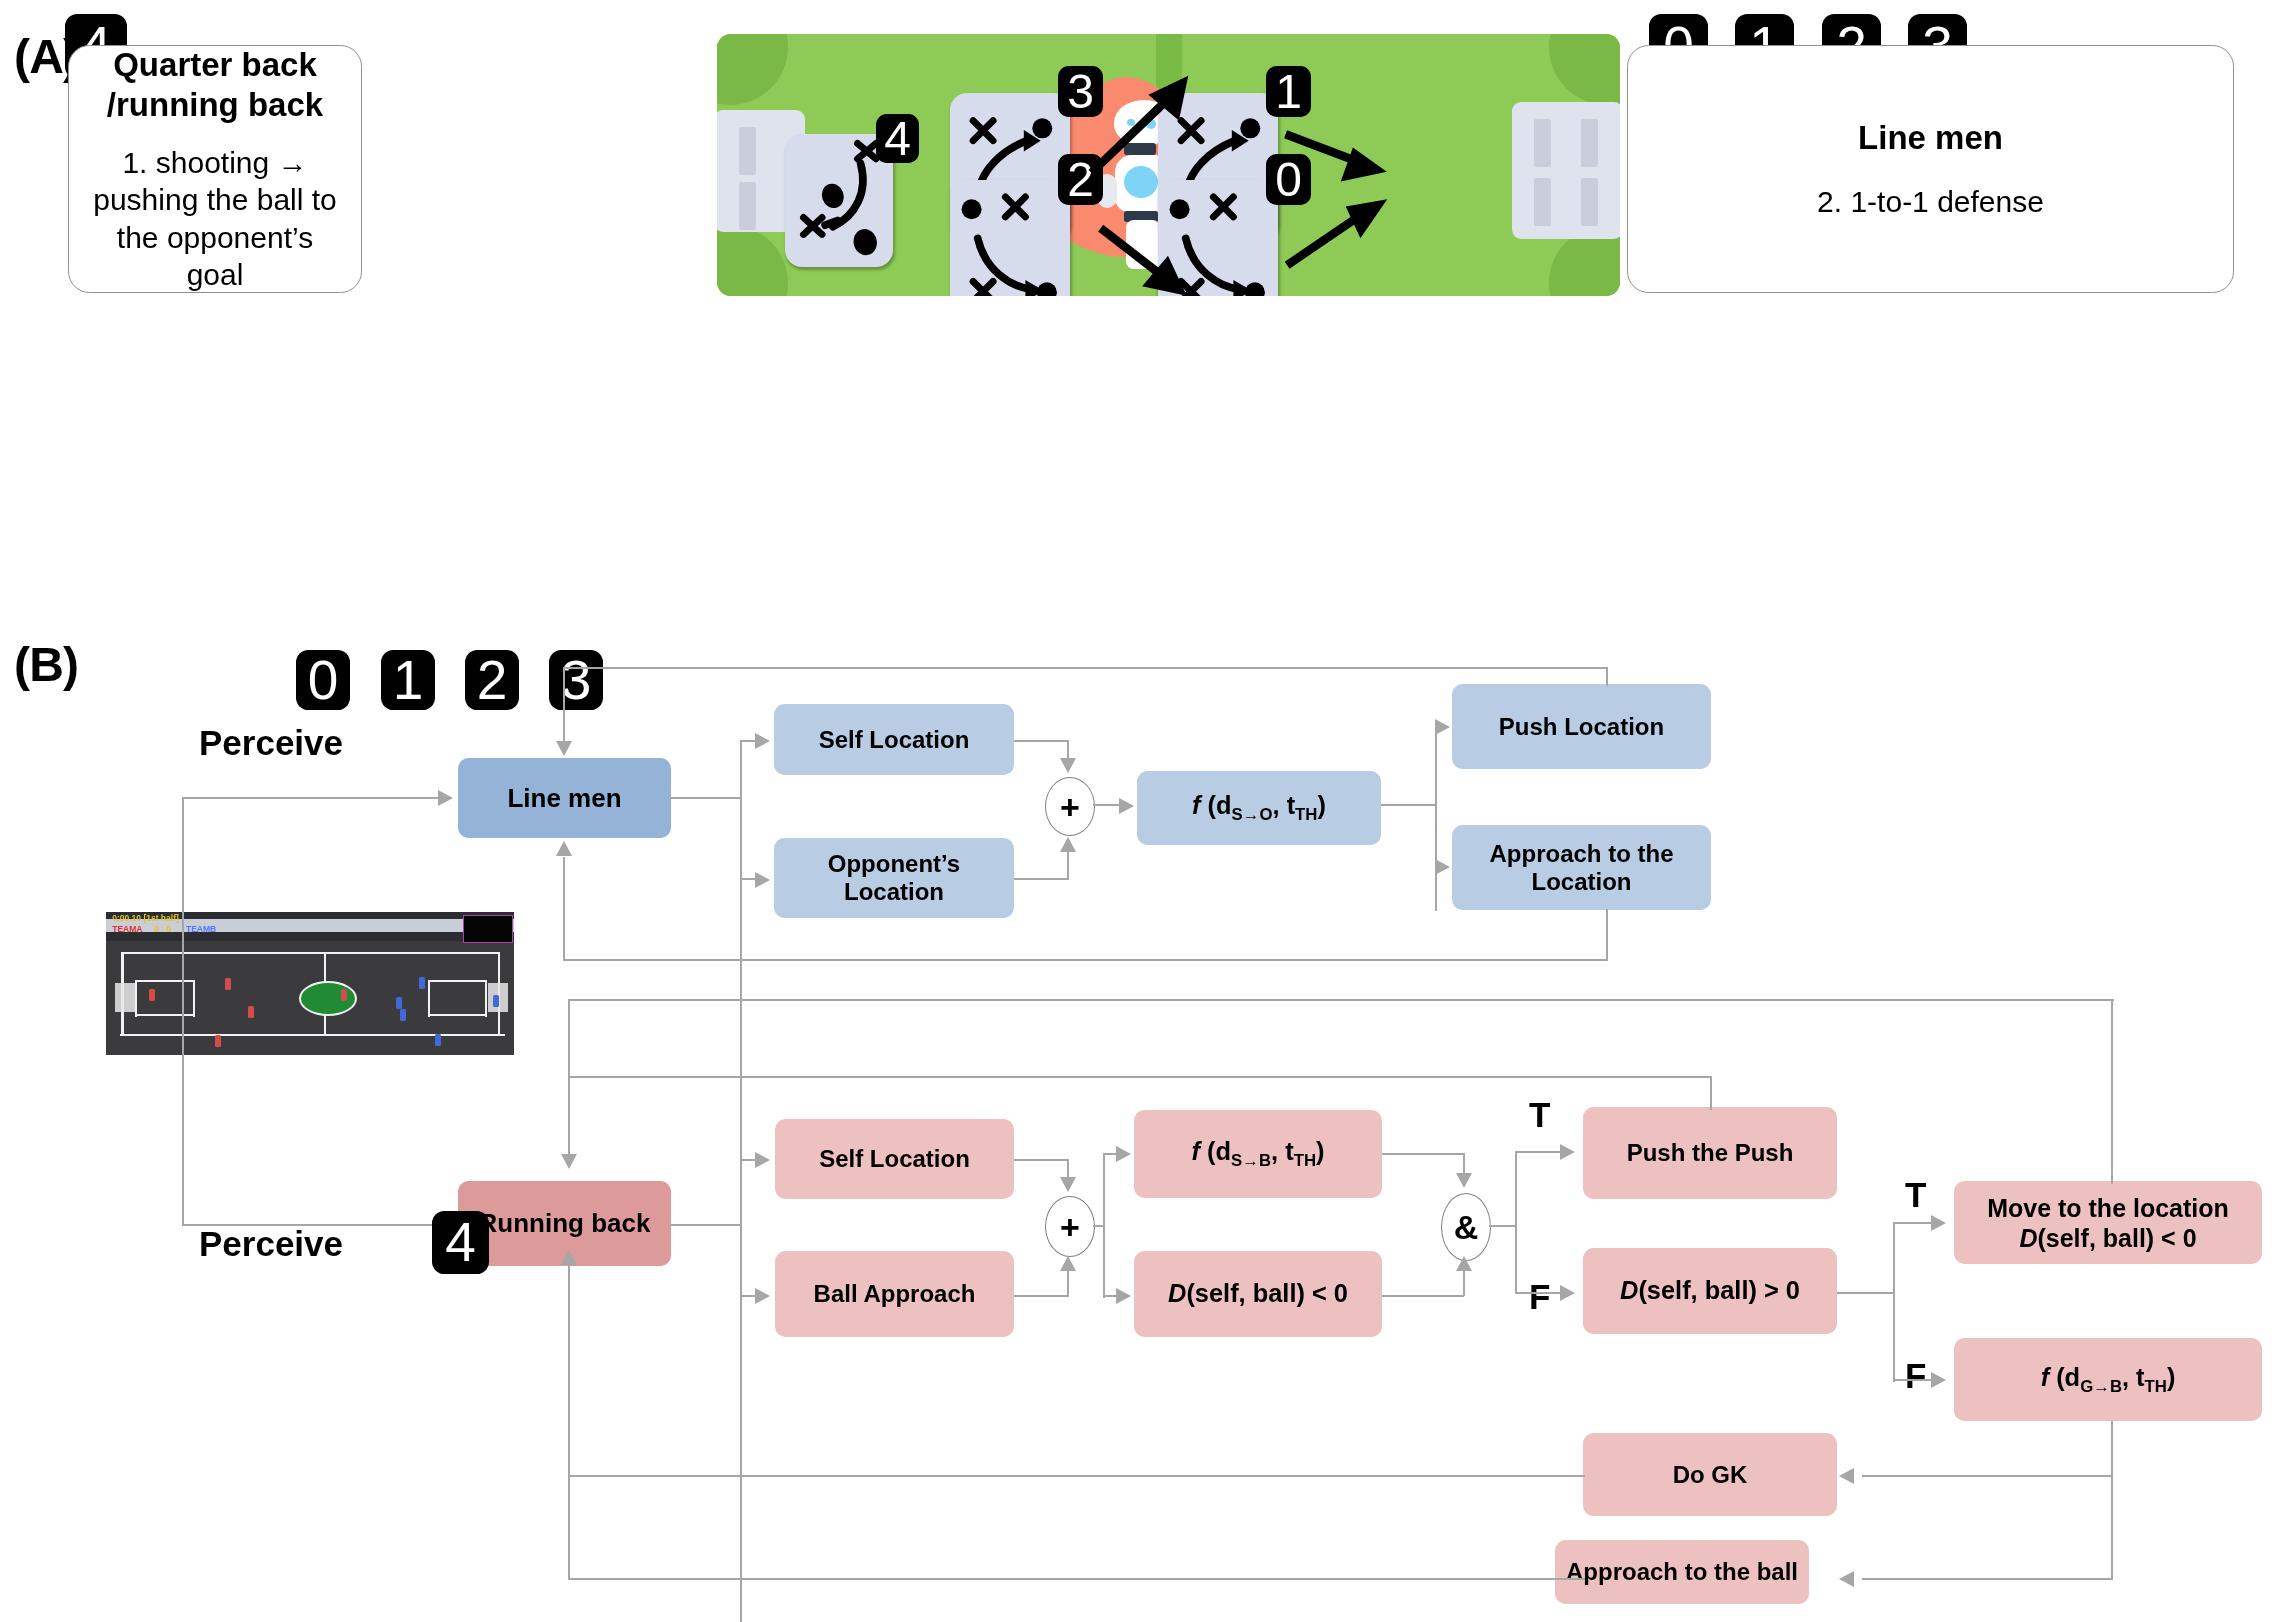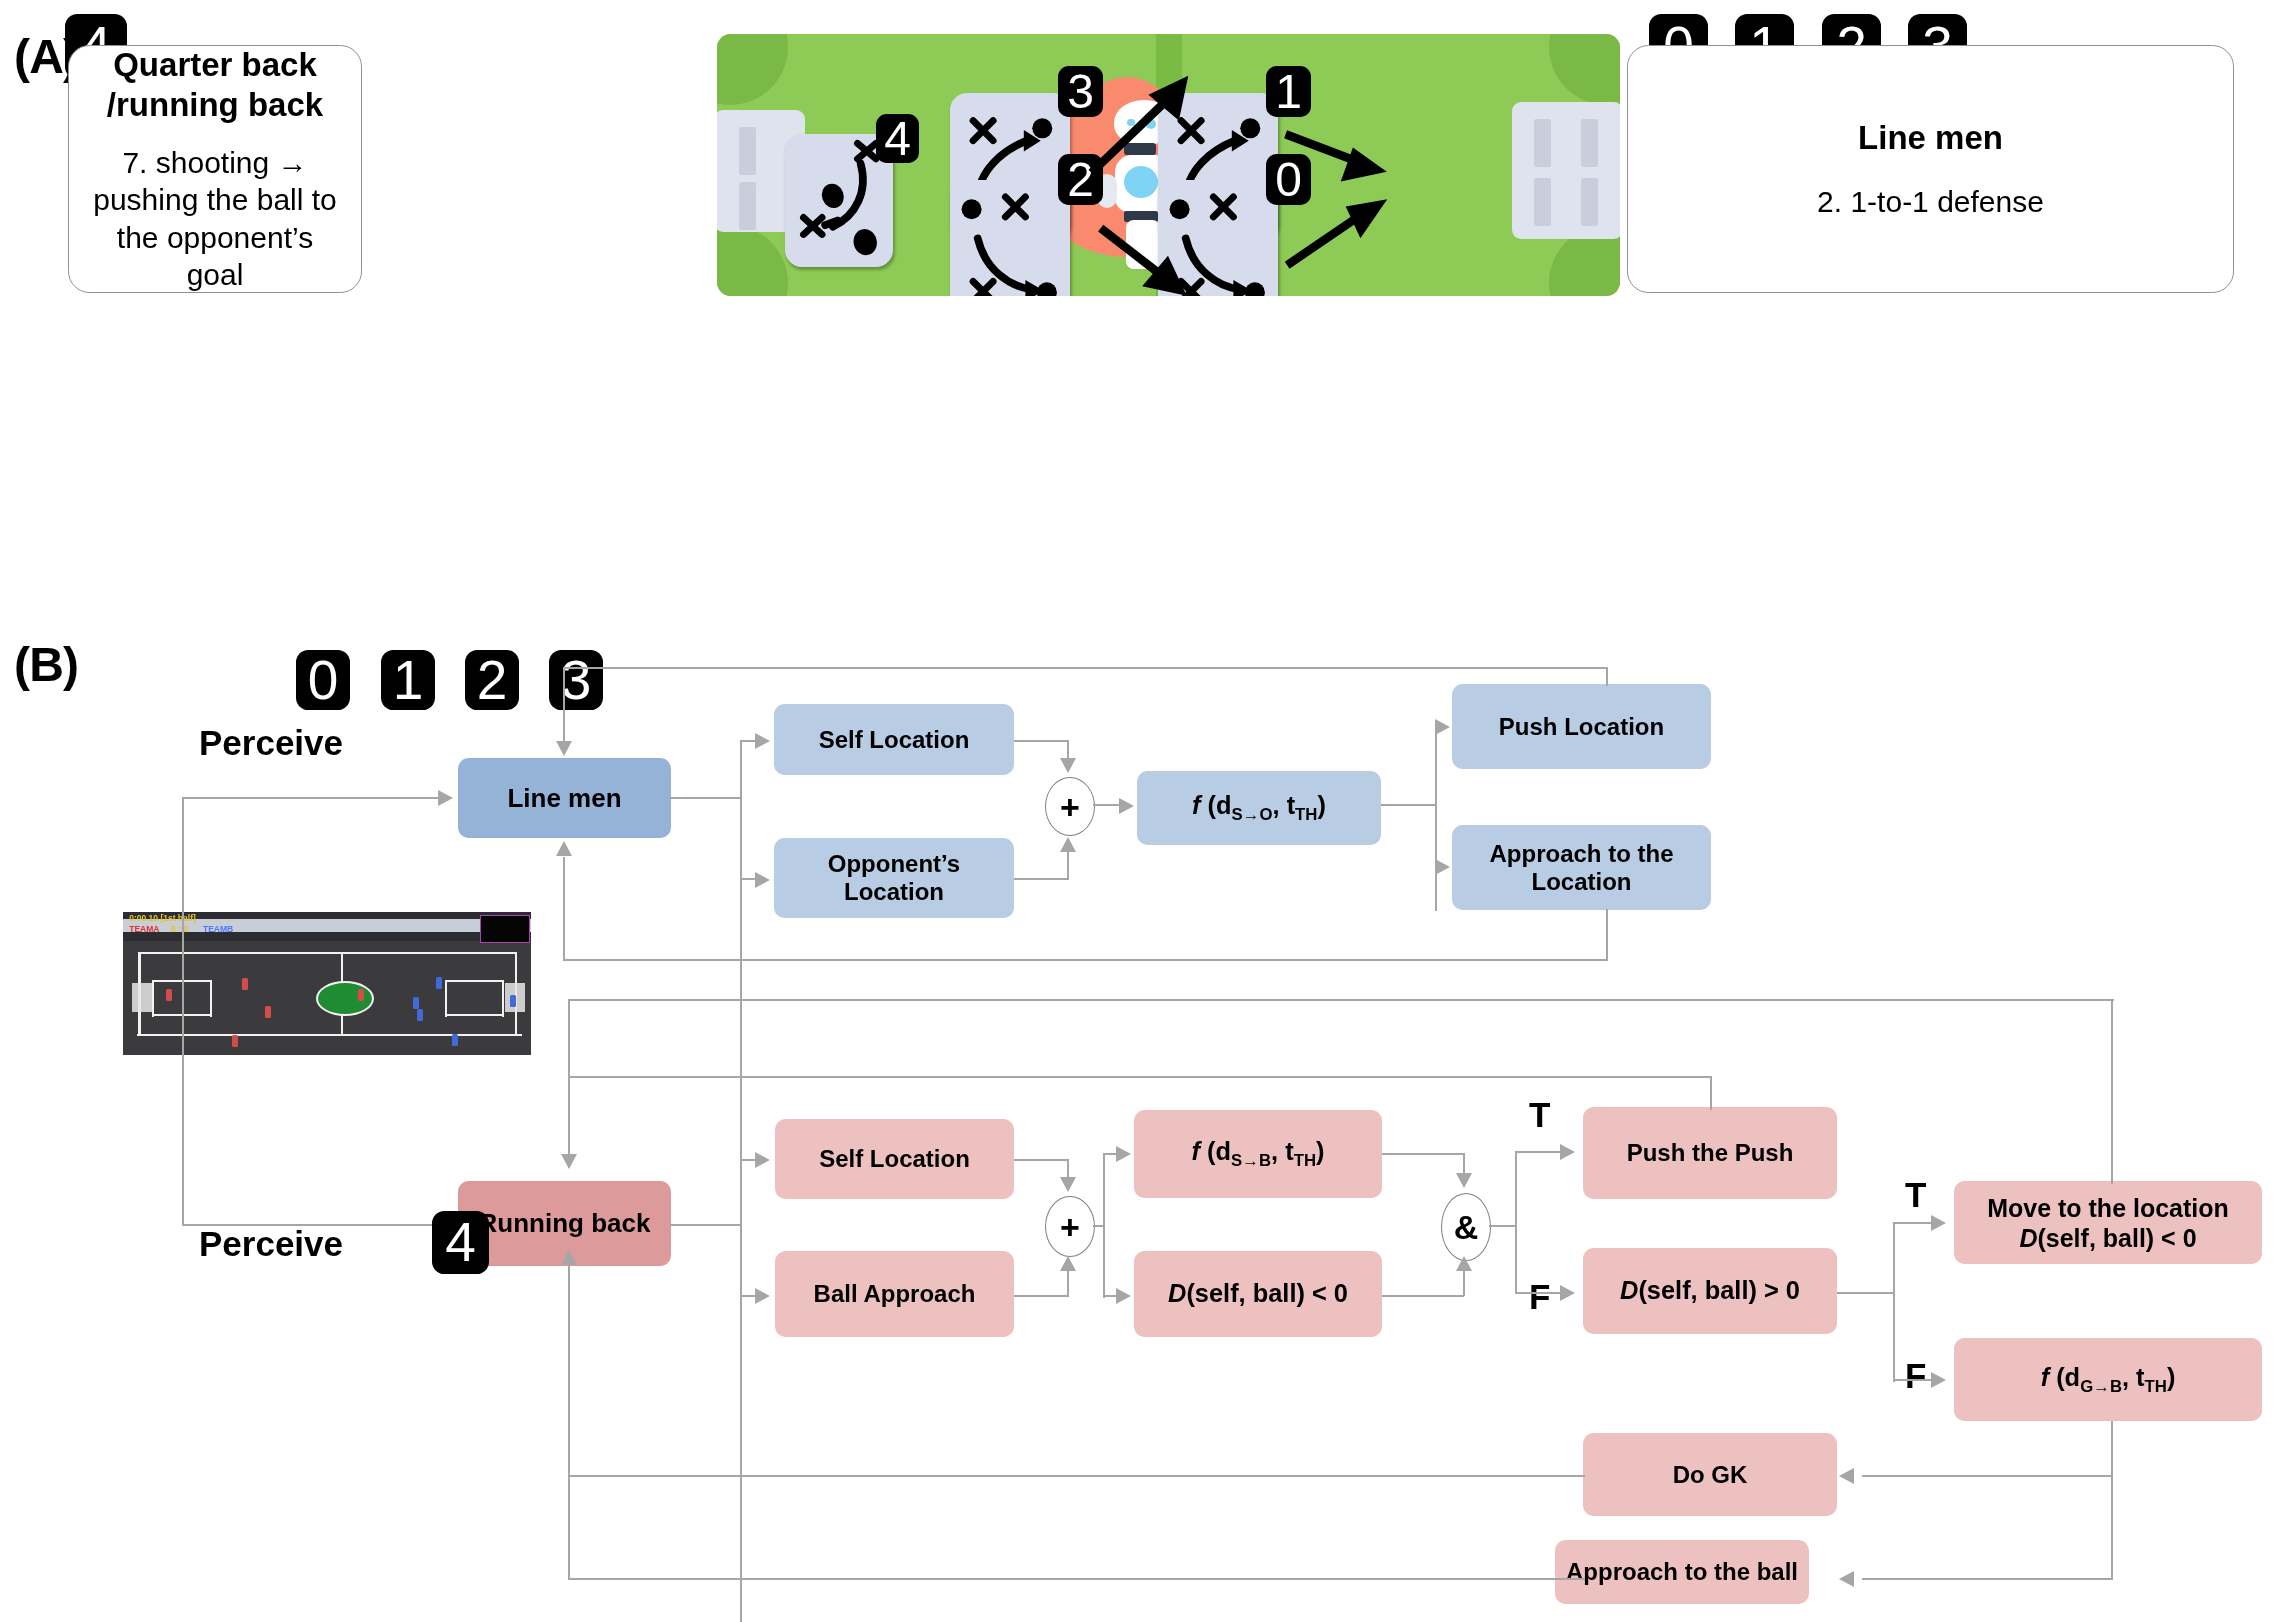"7. shooting → pushing the" p { text: 7 -> 1 }
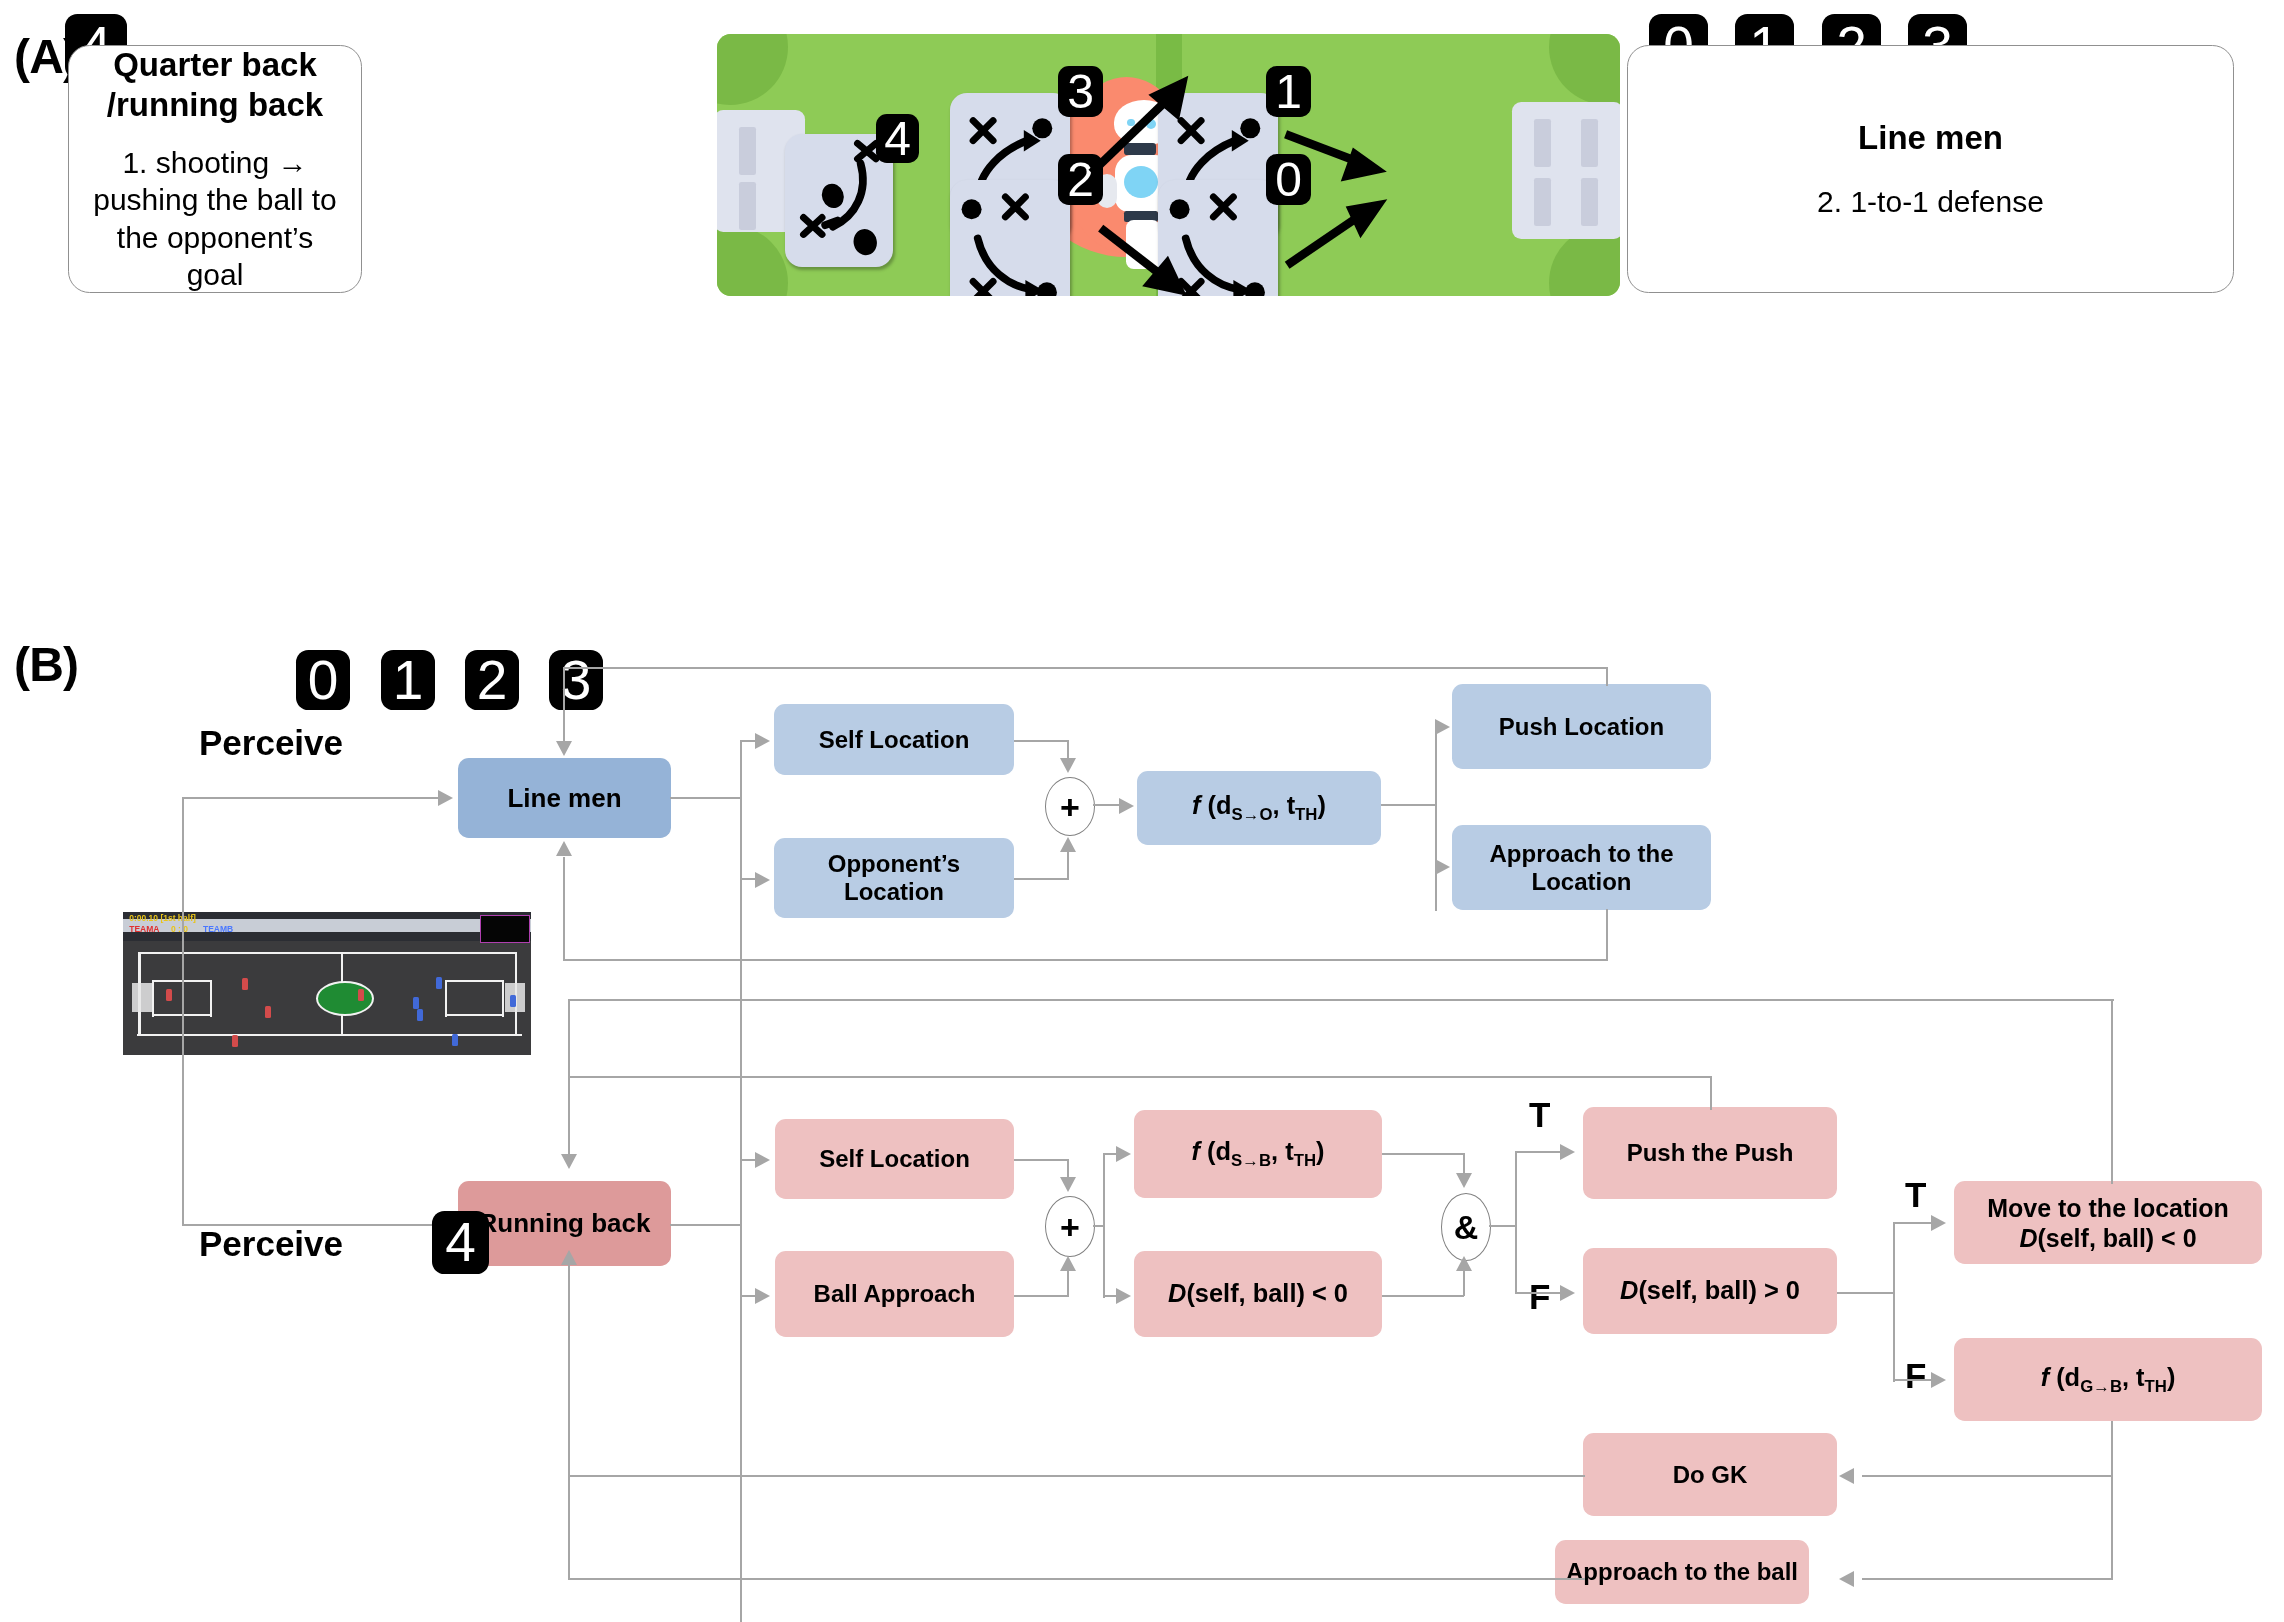"0:00.10 [1st half]" .sim { margin-left: 17px -> none }
